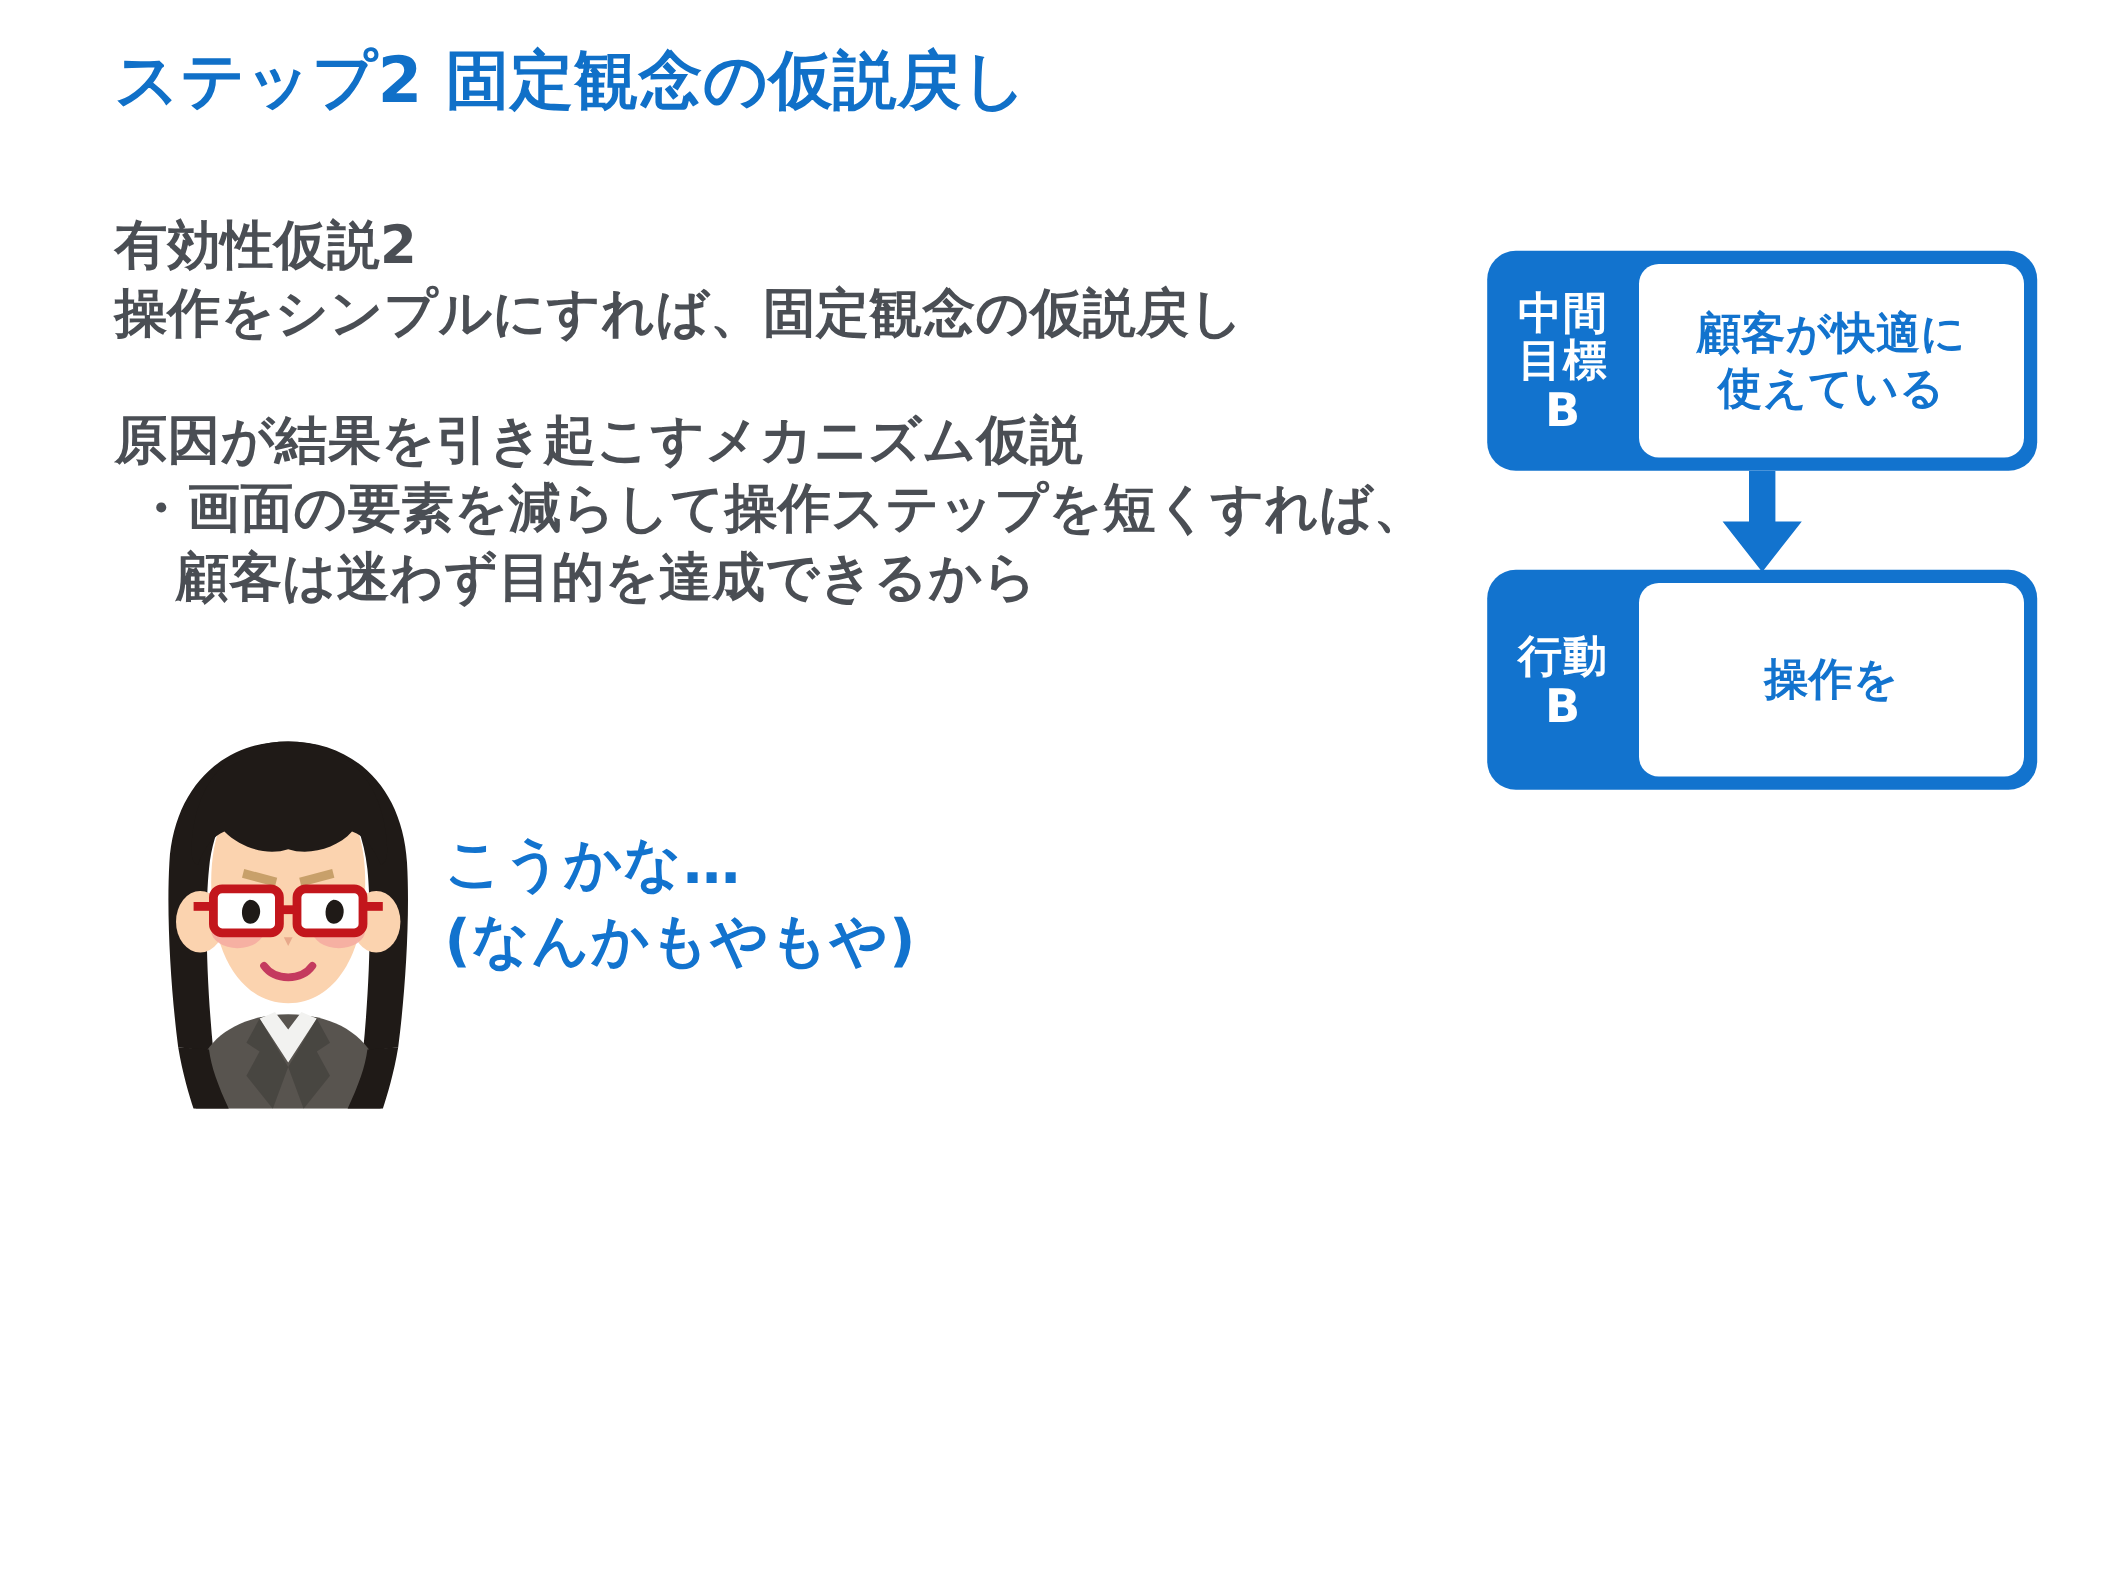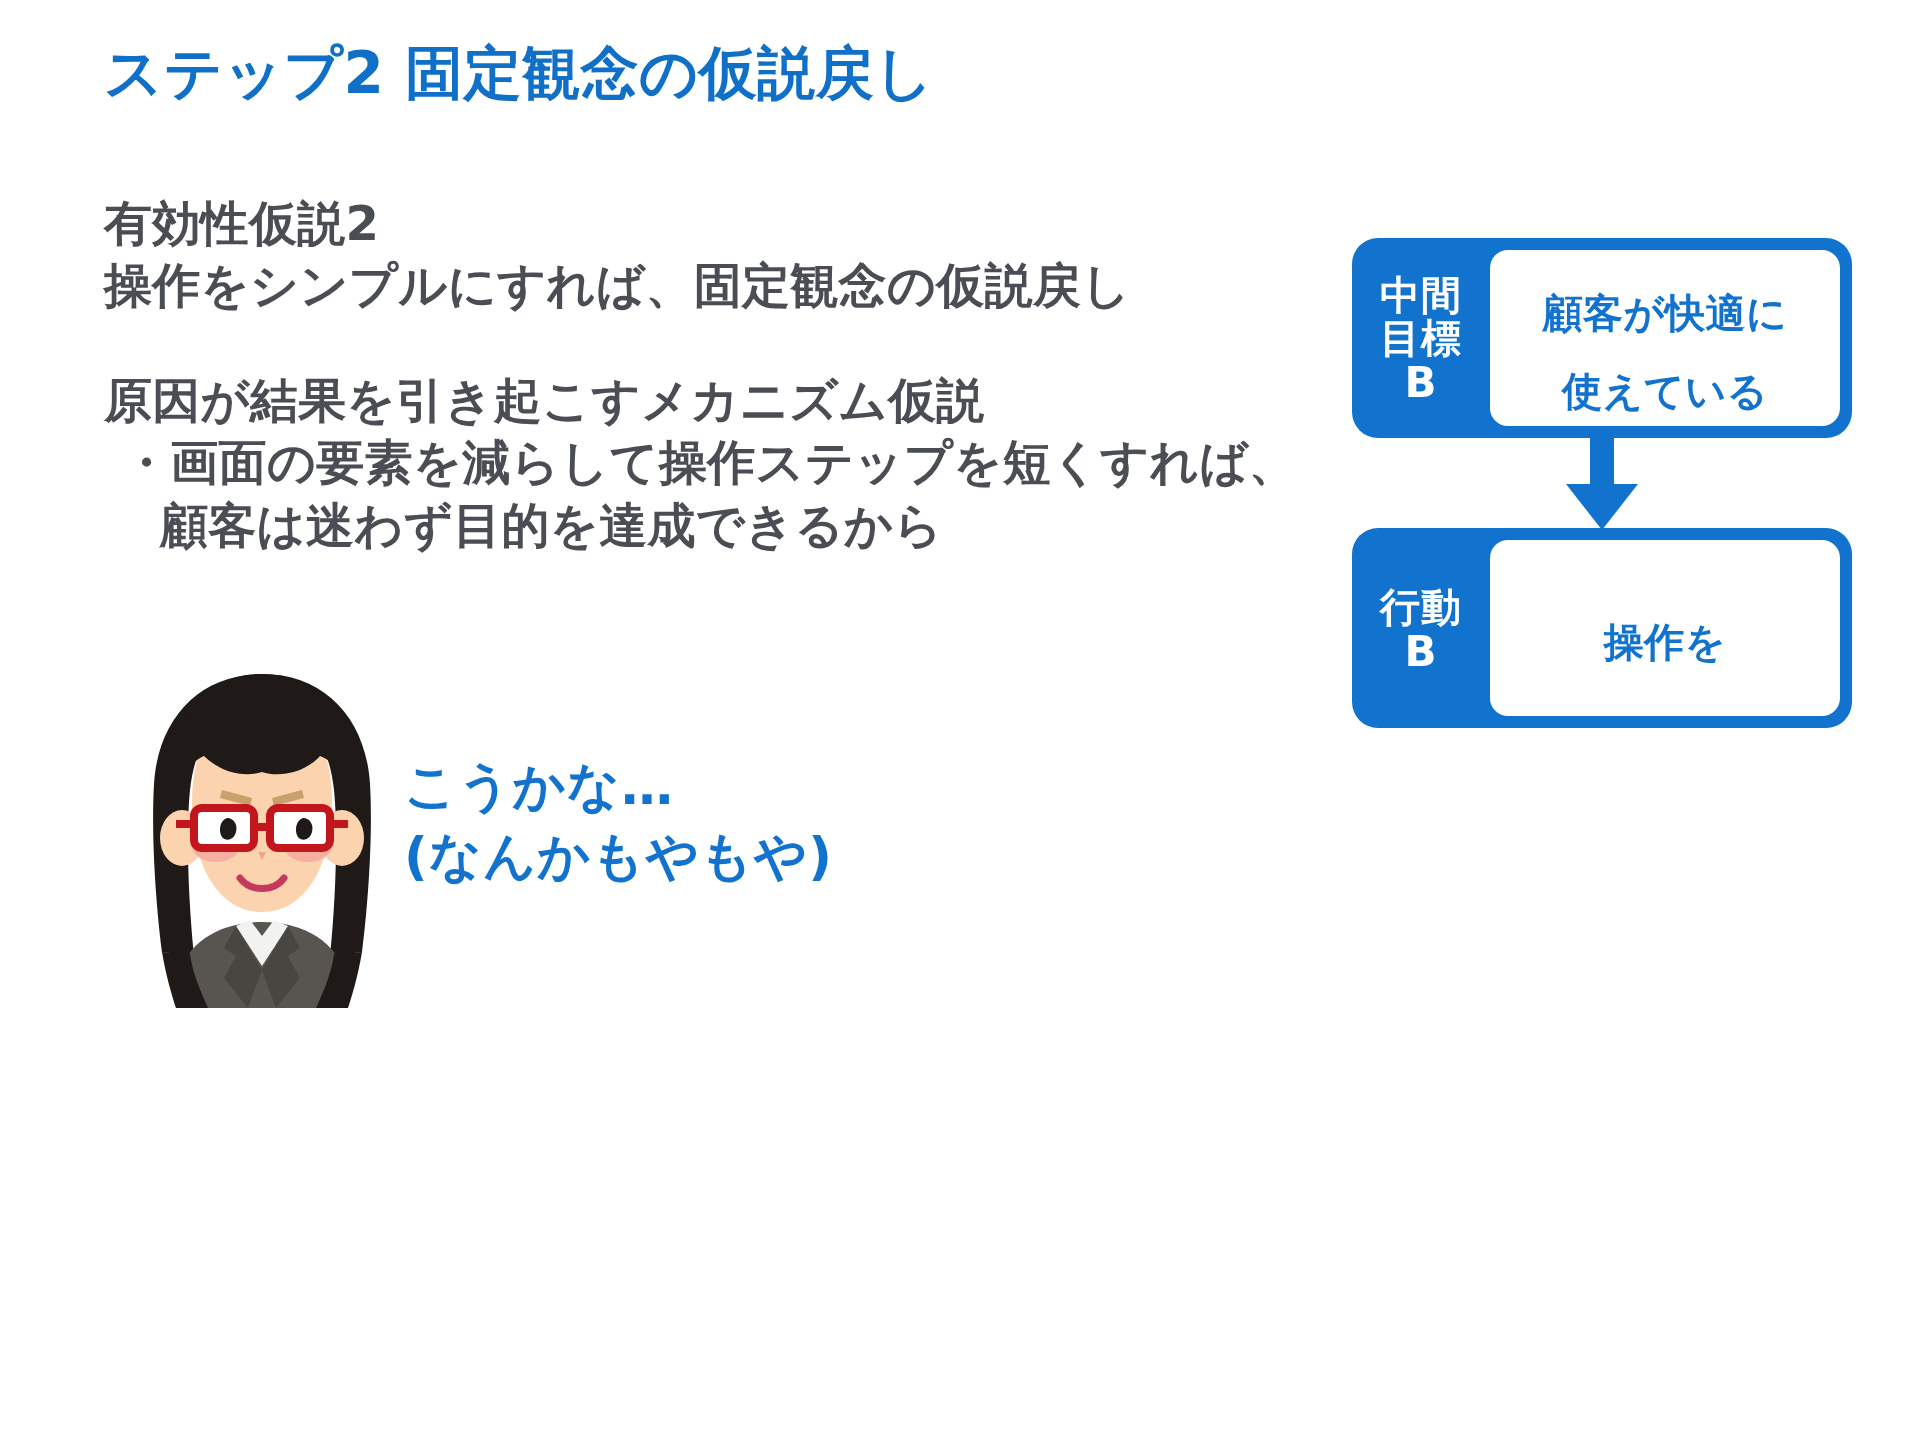"中間" .diagram { top: 238px -> 228px }
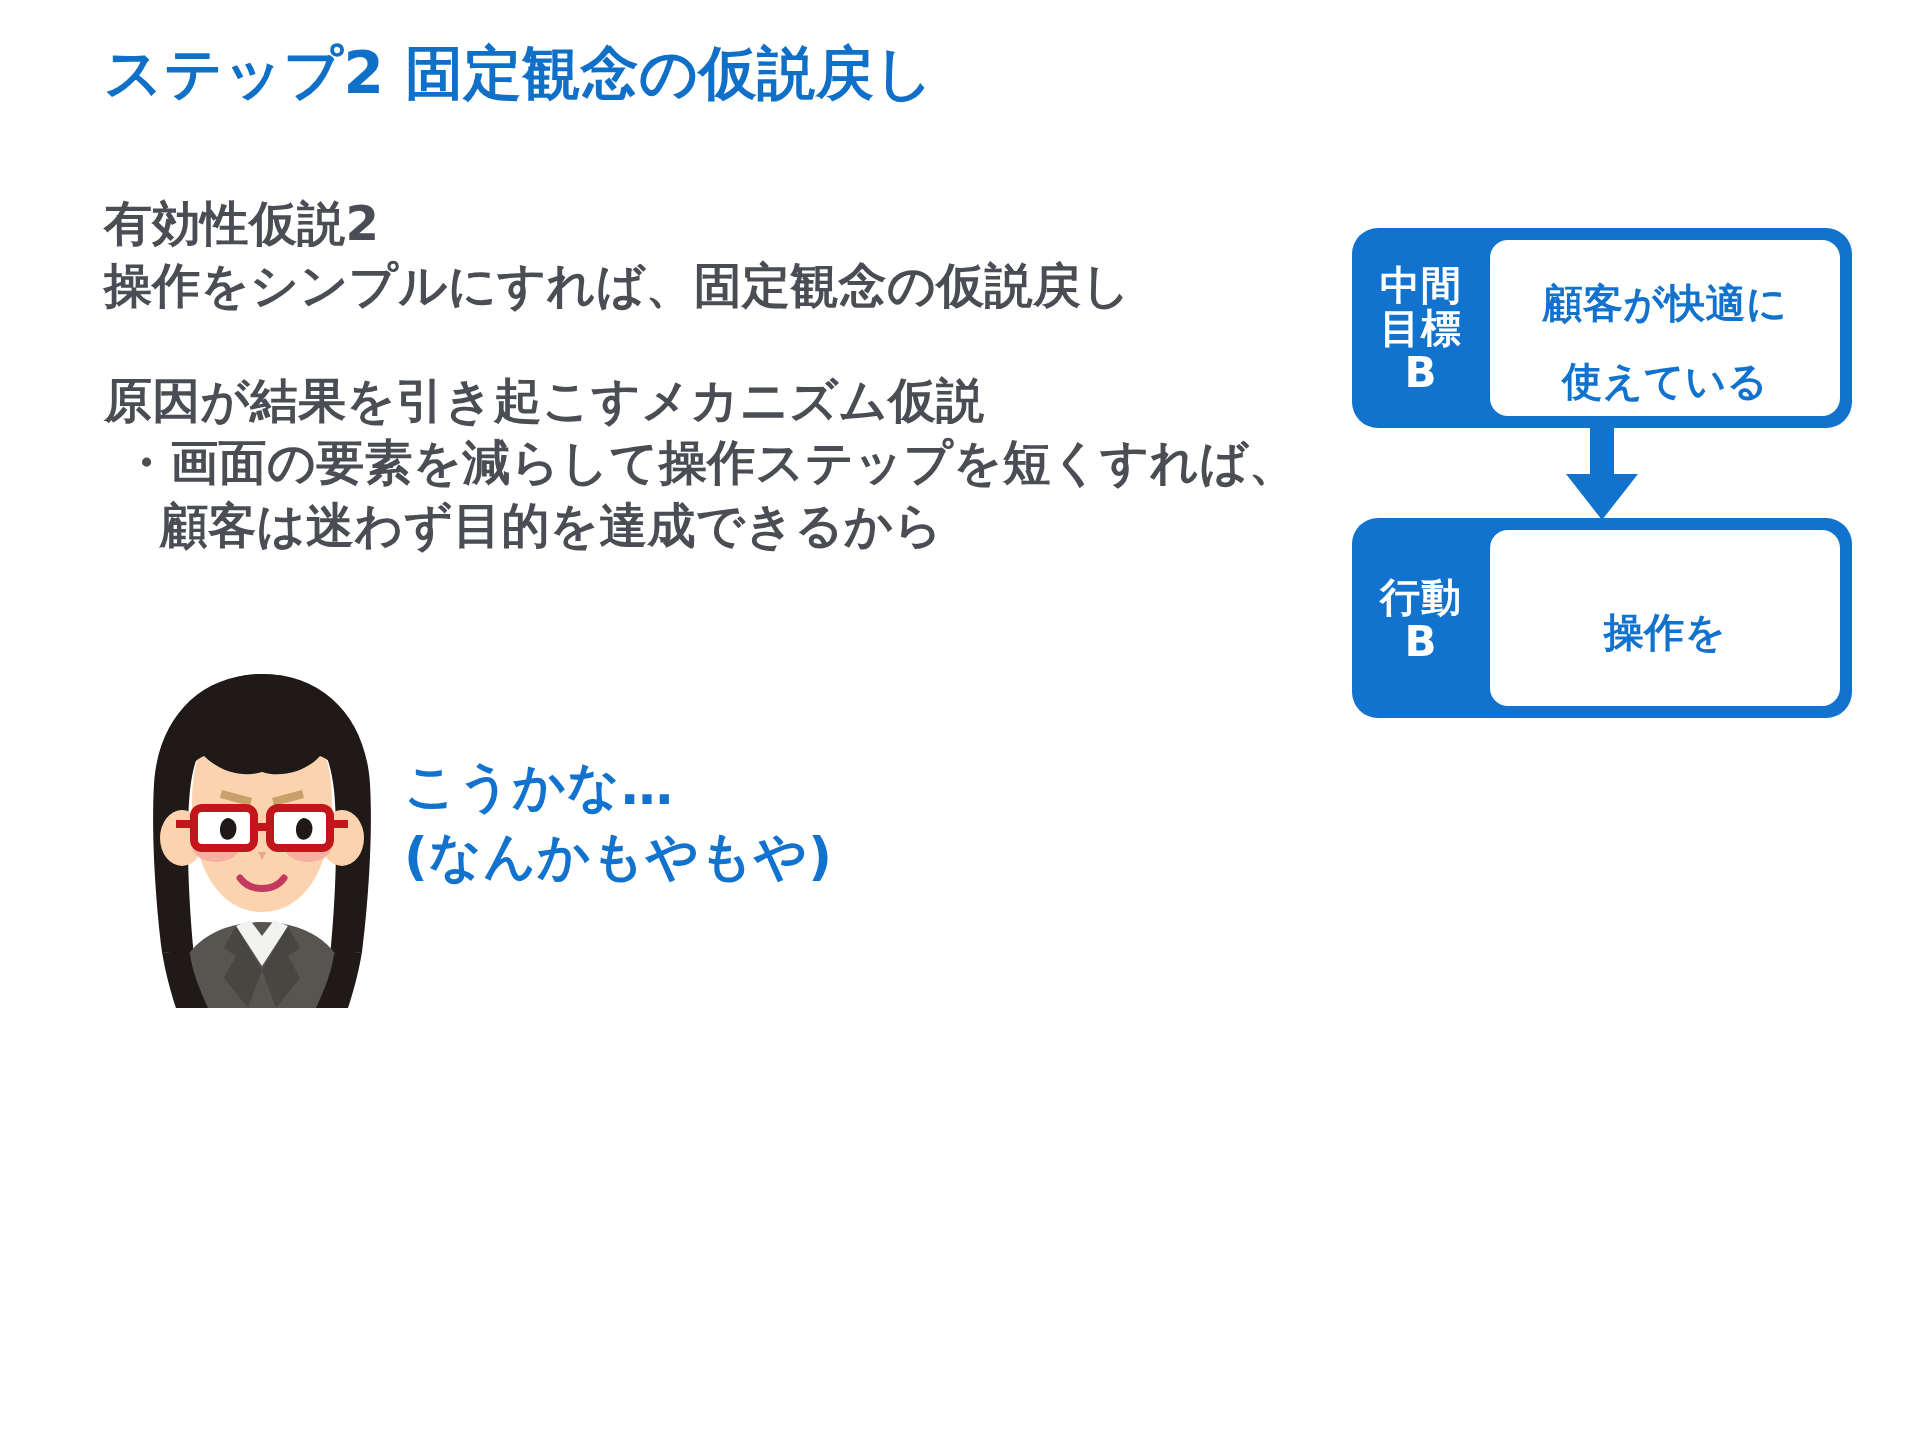"顧客が快適に" .node-body .body-row { margin-top: 28px -> none }
